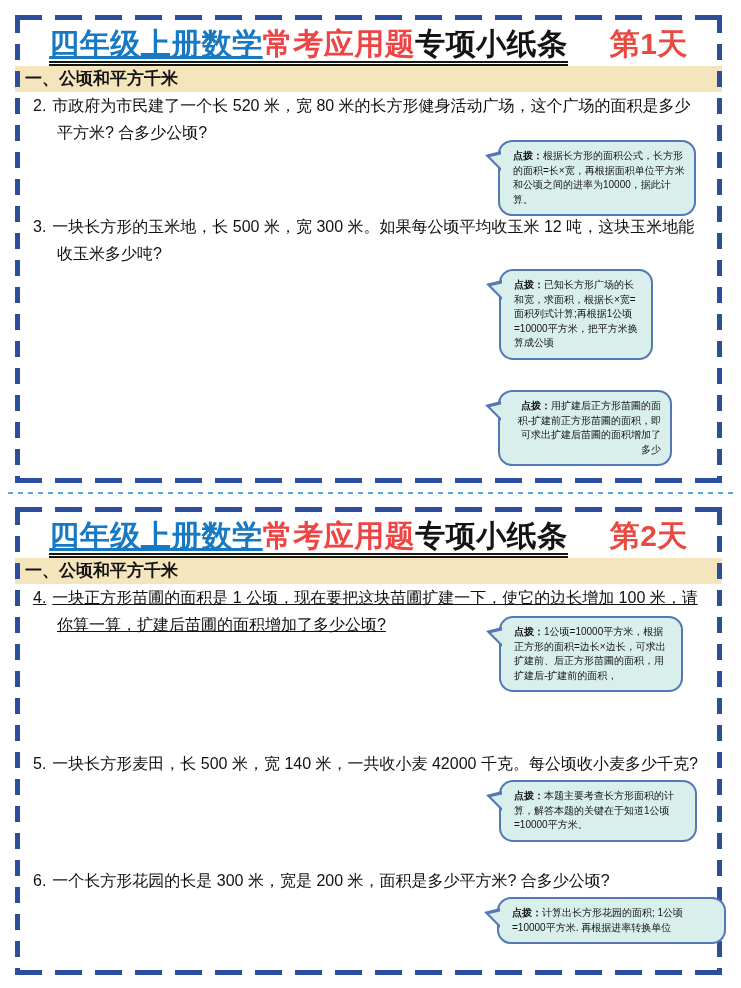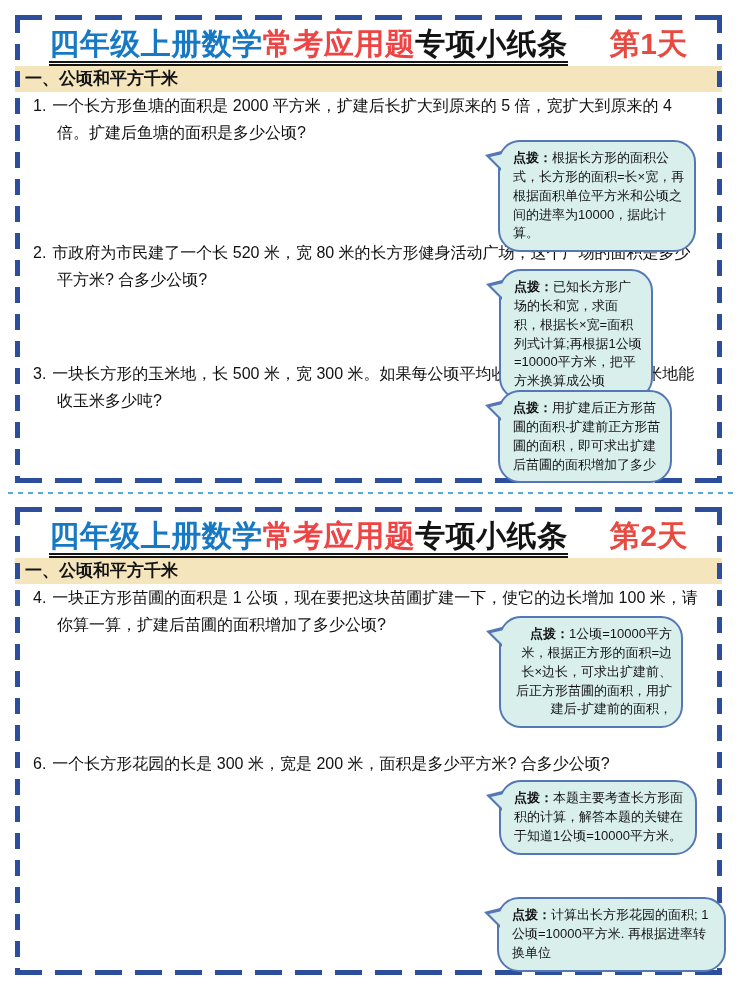"四年级上册数学" .t-blue { text-decoration: none -> underline }
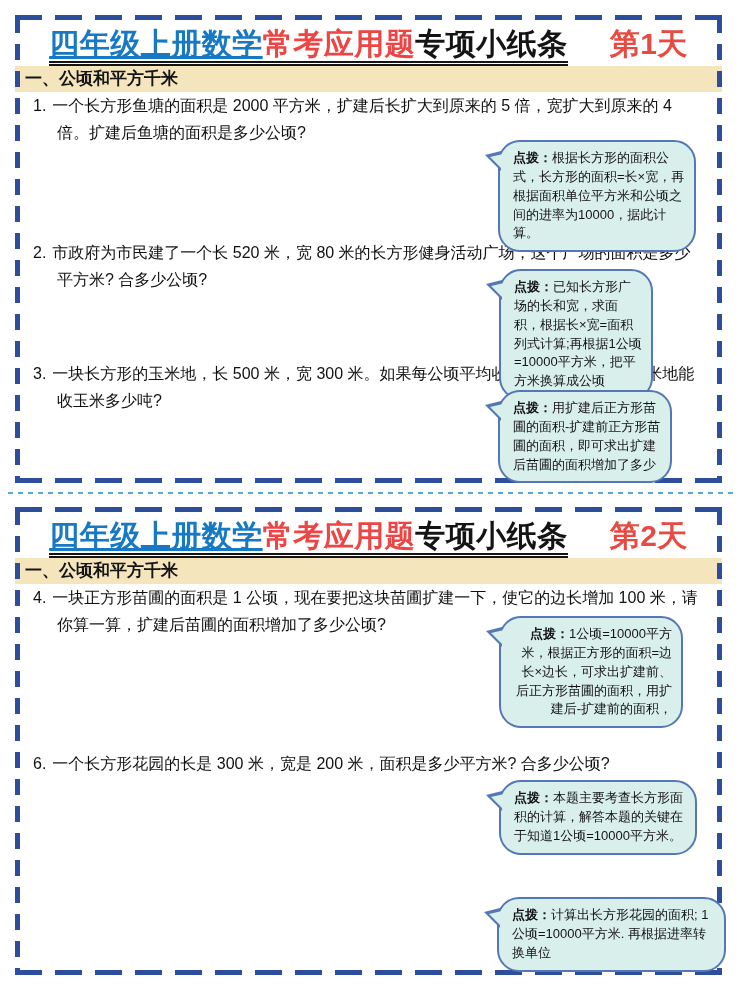"1. 一个长方形鱼塘的面积是 2000 平方米，扩建后长扩大到原来的 5" div.problem { html: <div> <p><span>1.</span><span>一个长方形鱼塘的面积是 2000 平方米，扩建后长扩大到原来的 5 倍，宽扩大到原来的 4 倍。扩建后鱼塘的面积是多少公顷?</span></p> </div> -> none }
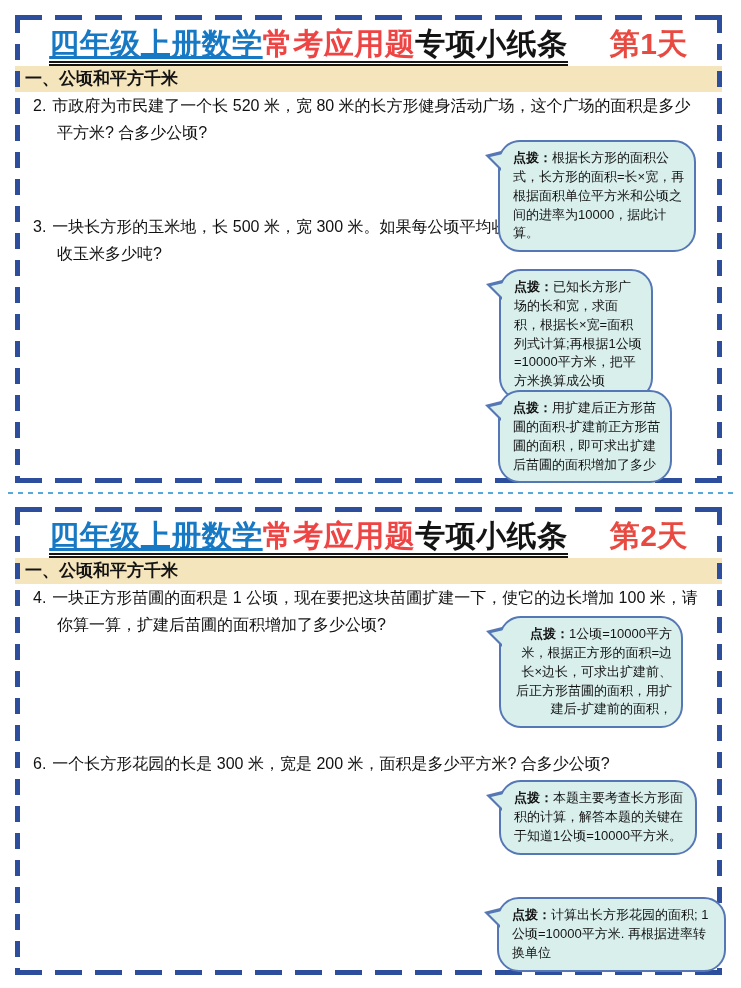"点拨：根据长方形的面积公式，长方形的面积=长×宽，再根据面积单位平方米和公顷之间" .bubble { border-radius: 22px -> 14px; font-size: 13px -> 10px }
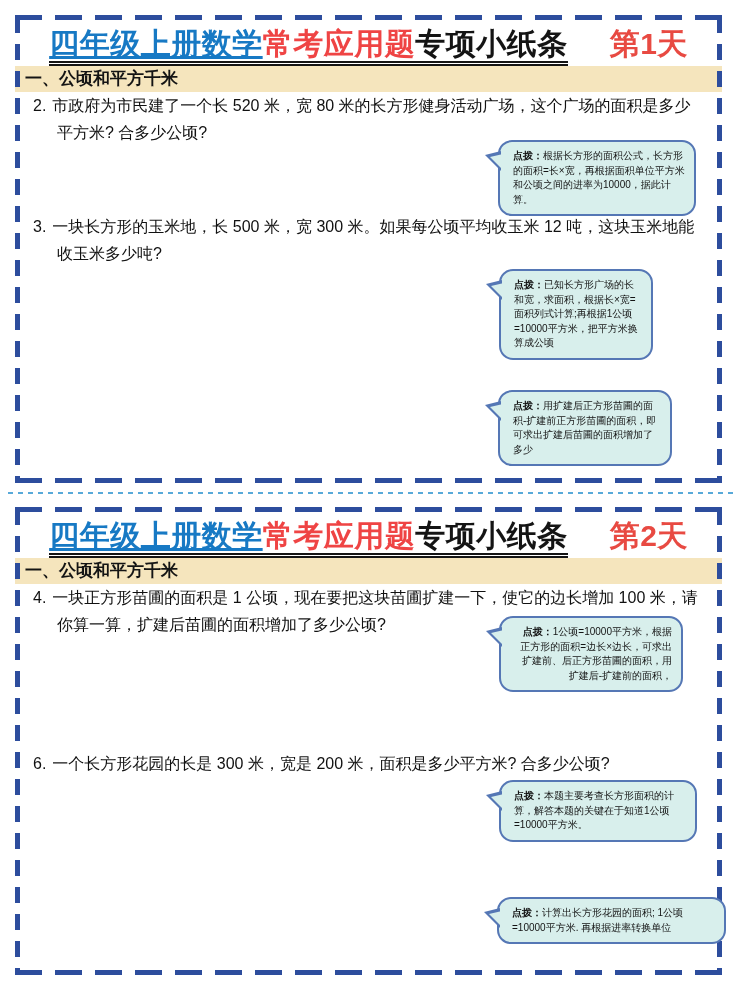"点拨：用扩建后正方形苗圃的面积-扩建前正方形苗圃的面积，即可求出扩建后苗圃的面积" div.bubble { text-align: none -> right }
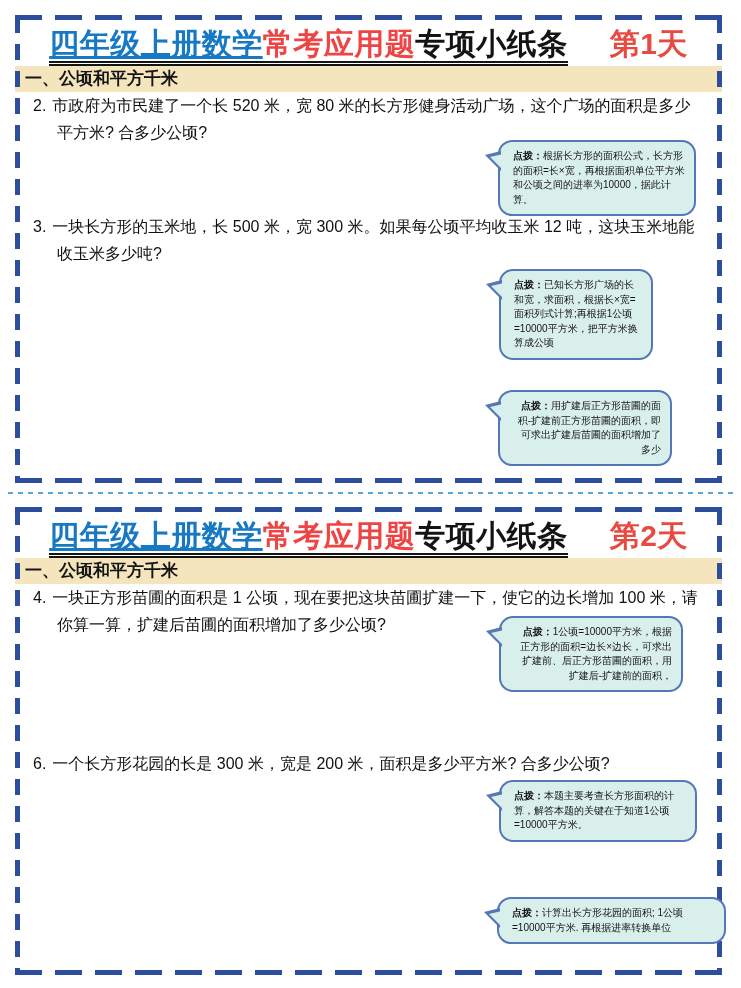"4. 一块正方形苗圃的面积是 1 公顷，现在要把这块苗圃扩建一下，使它的边长增加" div.problem { text-decoration: none -> underline }
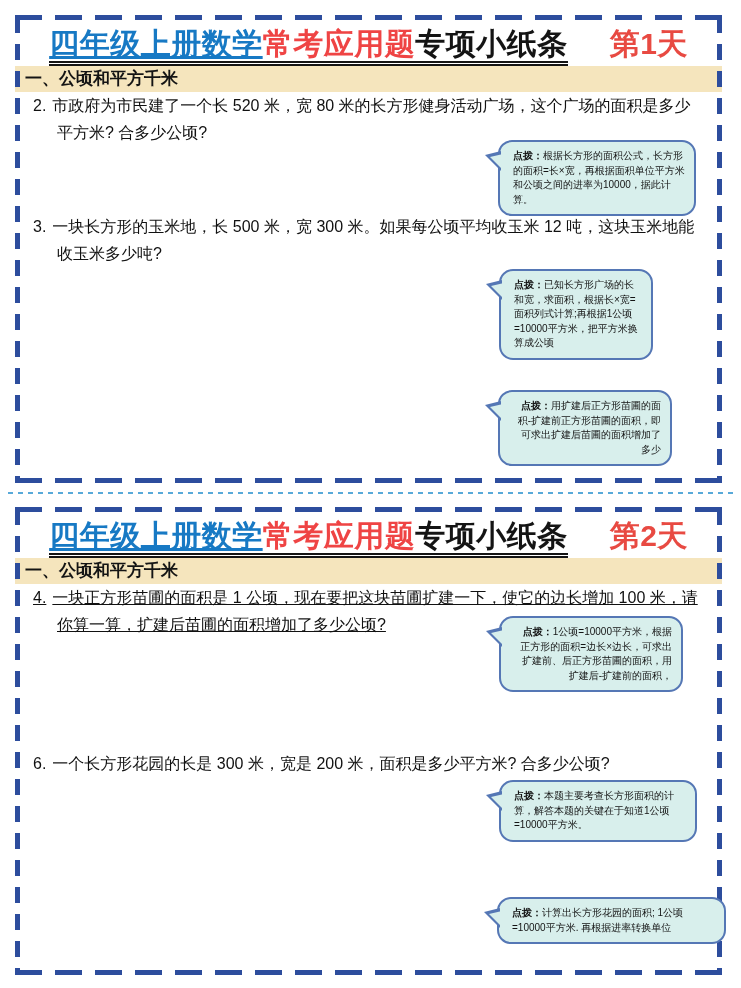"点拨：1公顷=10000平方米，根据正方形的面积=边长×边长，可求出扩建前、后正" div.bubble { text-align: right -> none }
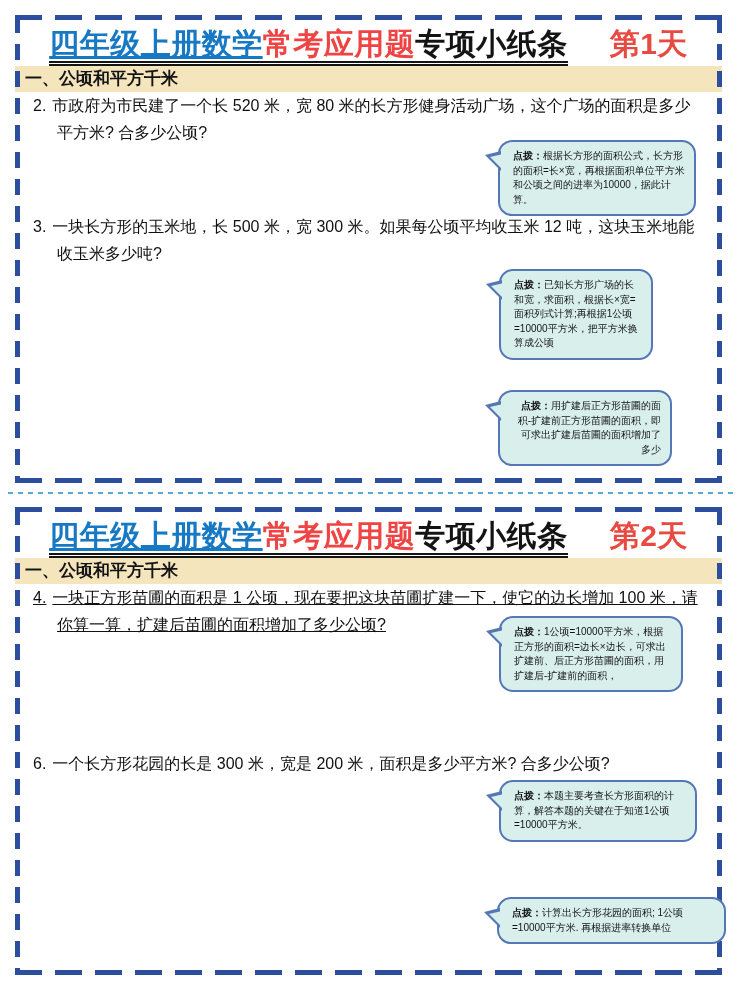"5. 一块长方形麦田，长 500 米，宽 140" div.problem { html: none -> <div> <p><span>5.</span><span>一块长方形麦田，长 500 米，宽 140 米，一共收小麦 42000 千克。每公顷收小麦多少千克?</span></p> </div> }
